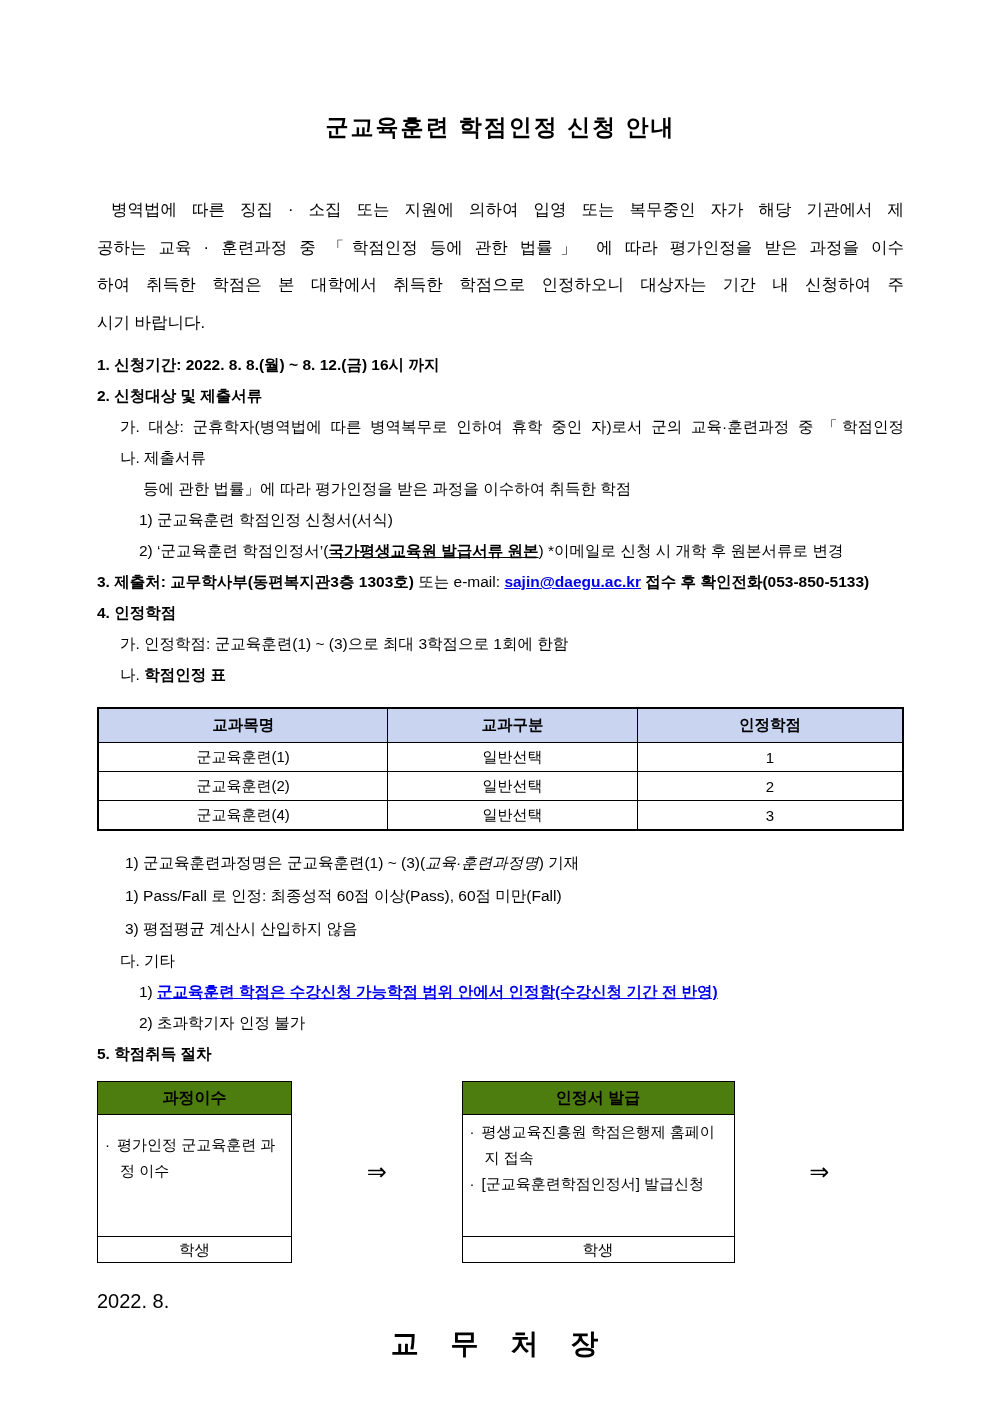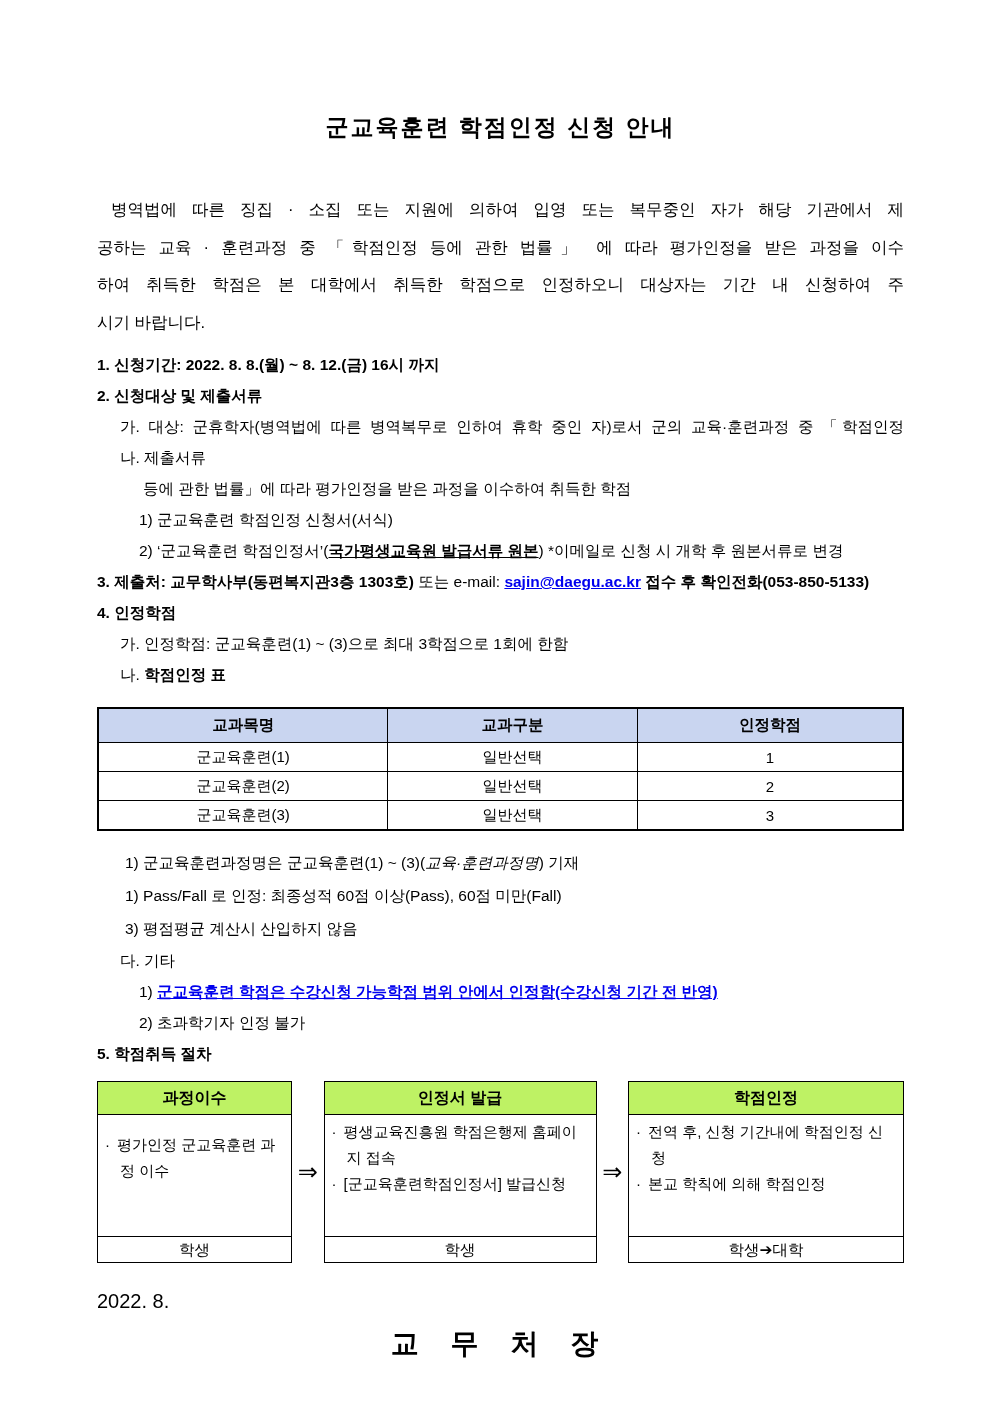"군교육훈련(3)" td { text: 3 -> 4 }
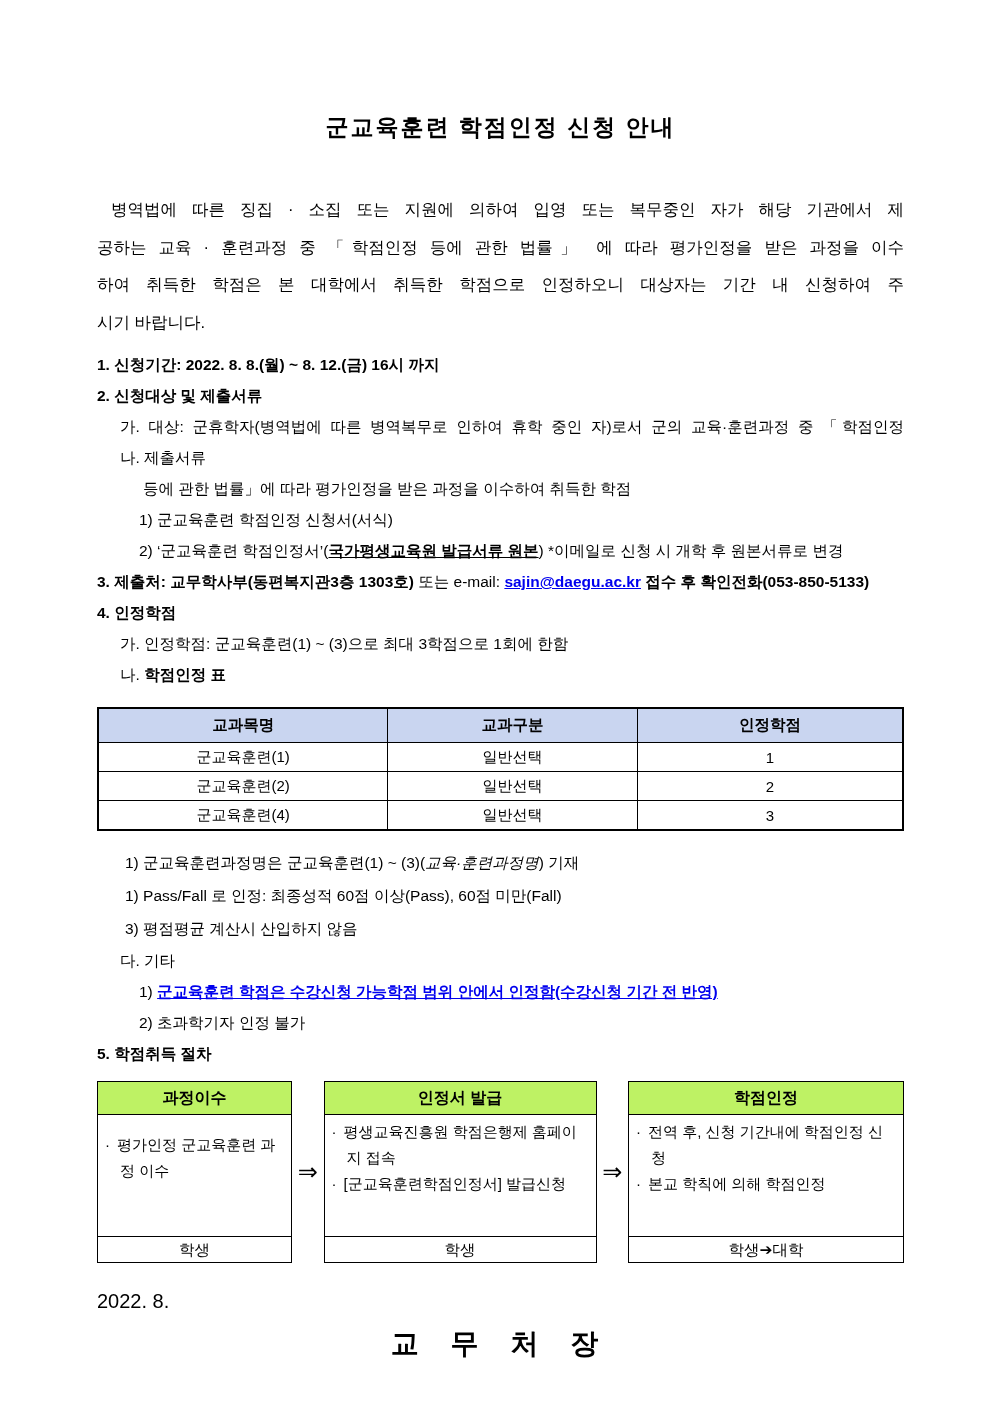"과정이수" .flow-head { background: #bef264 -> #4d7c0f }
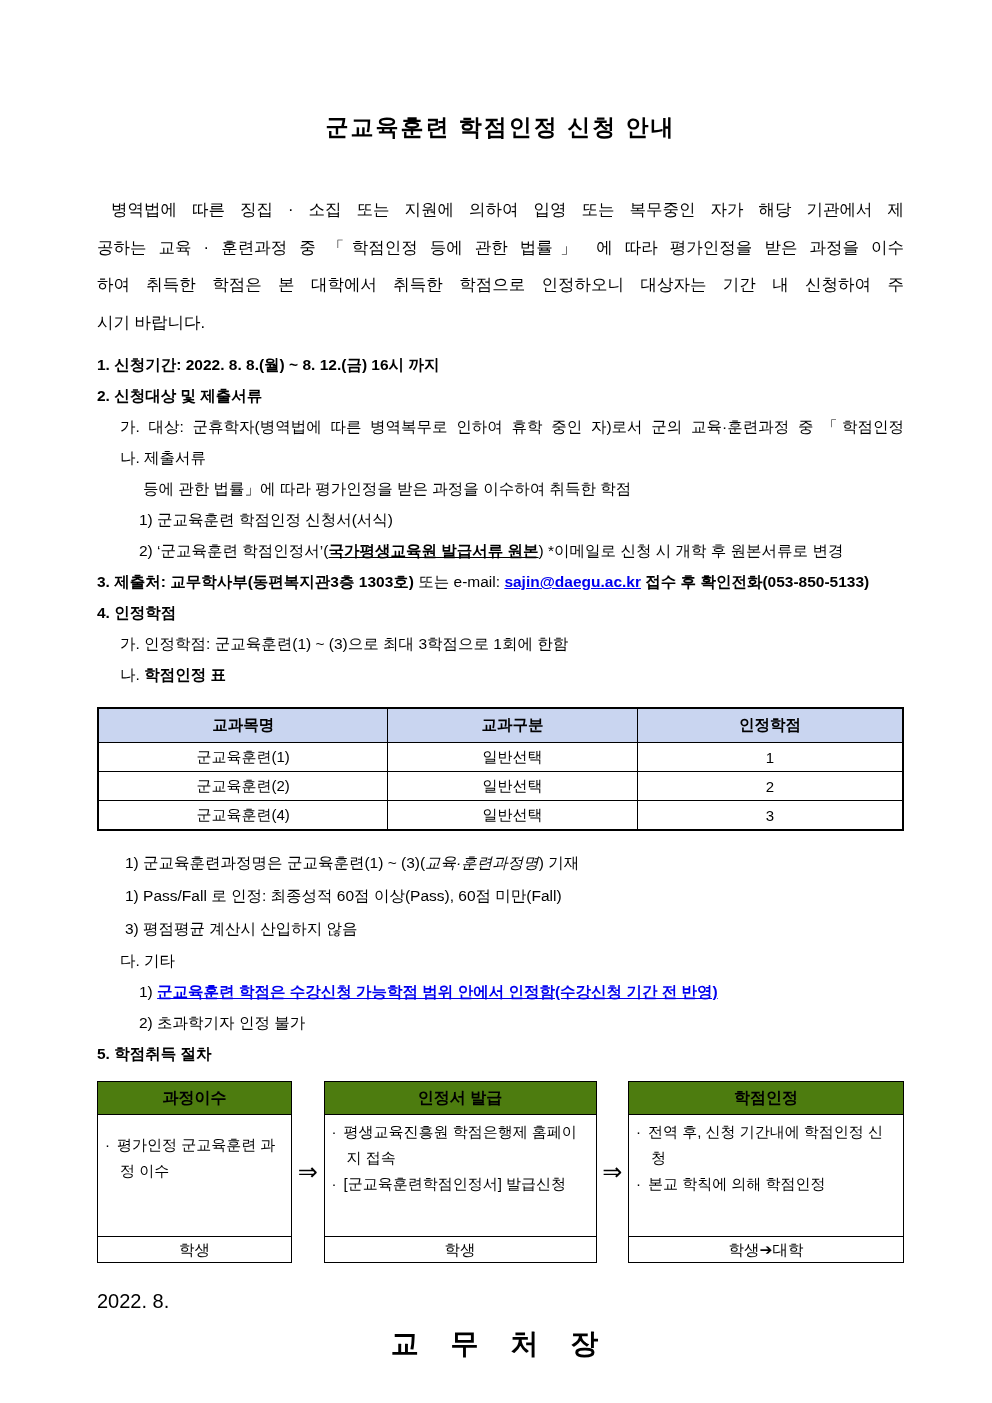"학점인정" div.flow-box { html: <div> <div>학점인정</div> <div> <div><span>·</span><span>전역 후, 신청 기간내에 학점인정 신청</span></div> <div><span>·</span><span>본교 학칙에 의해 학점인정</span></div> </div> <div>학생➔대학</div> </div> -> none }
